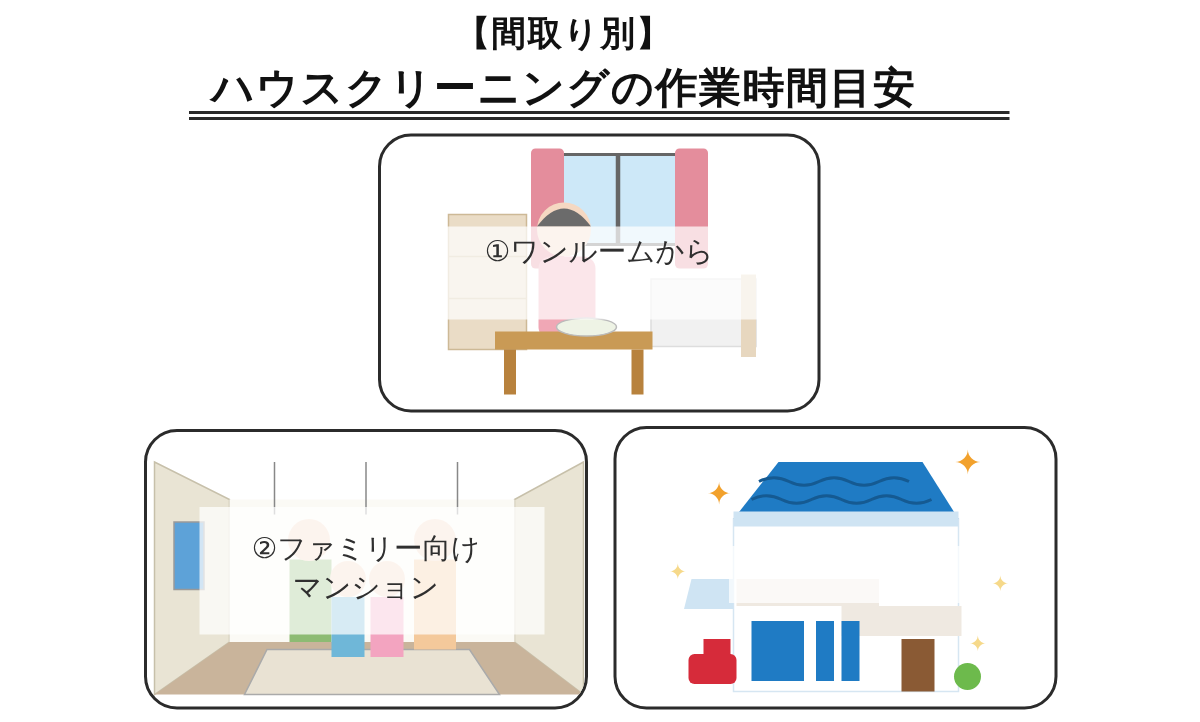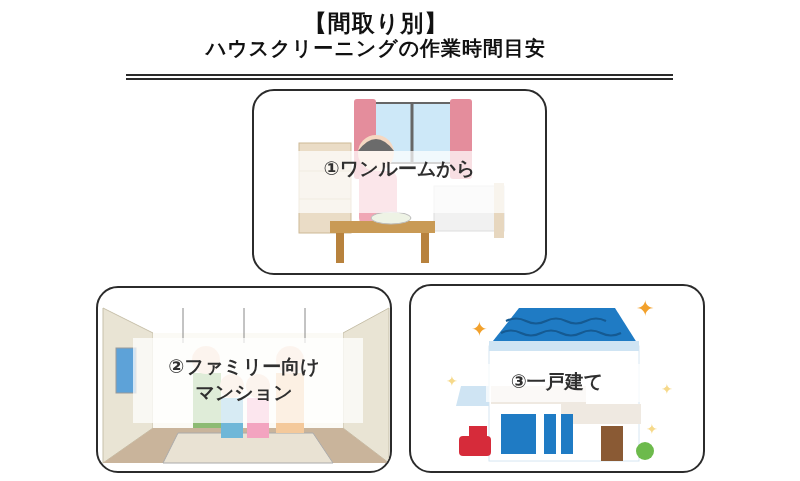"ハウスクリーニングの作業時間目安" .title.l2 { font-size: 20px -> 28px; top: 35px -> 46px }
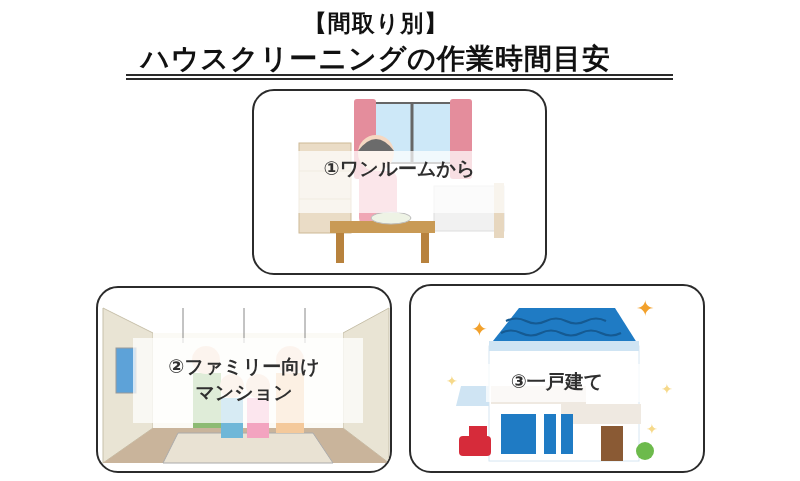"①ワンルームから" .label { font-weight: bold -> normal }
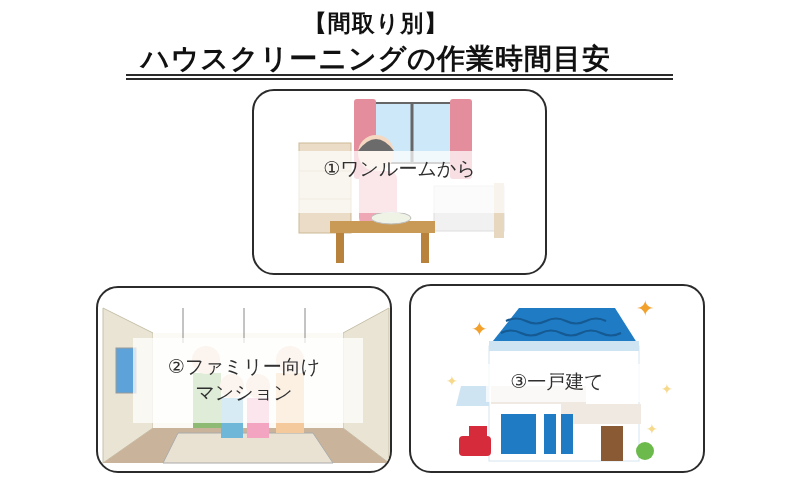"③一戸建て" div.label { html: <div>③一戸建て</div> -> none }
